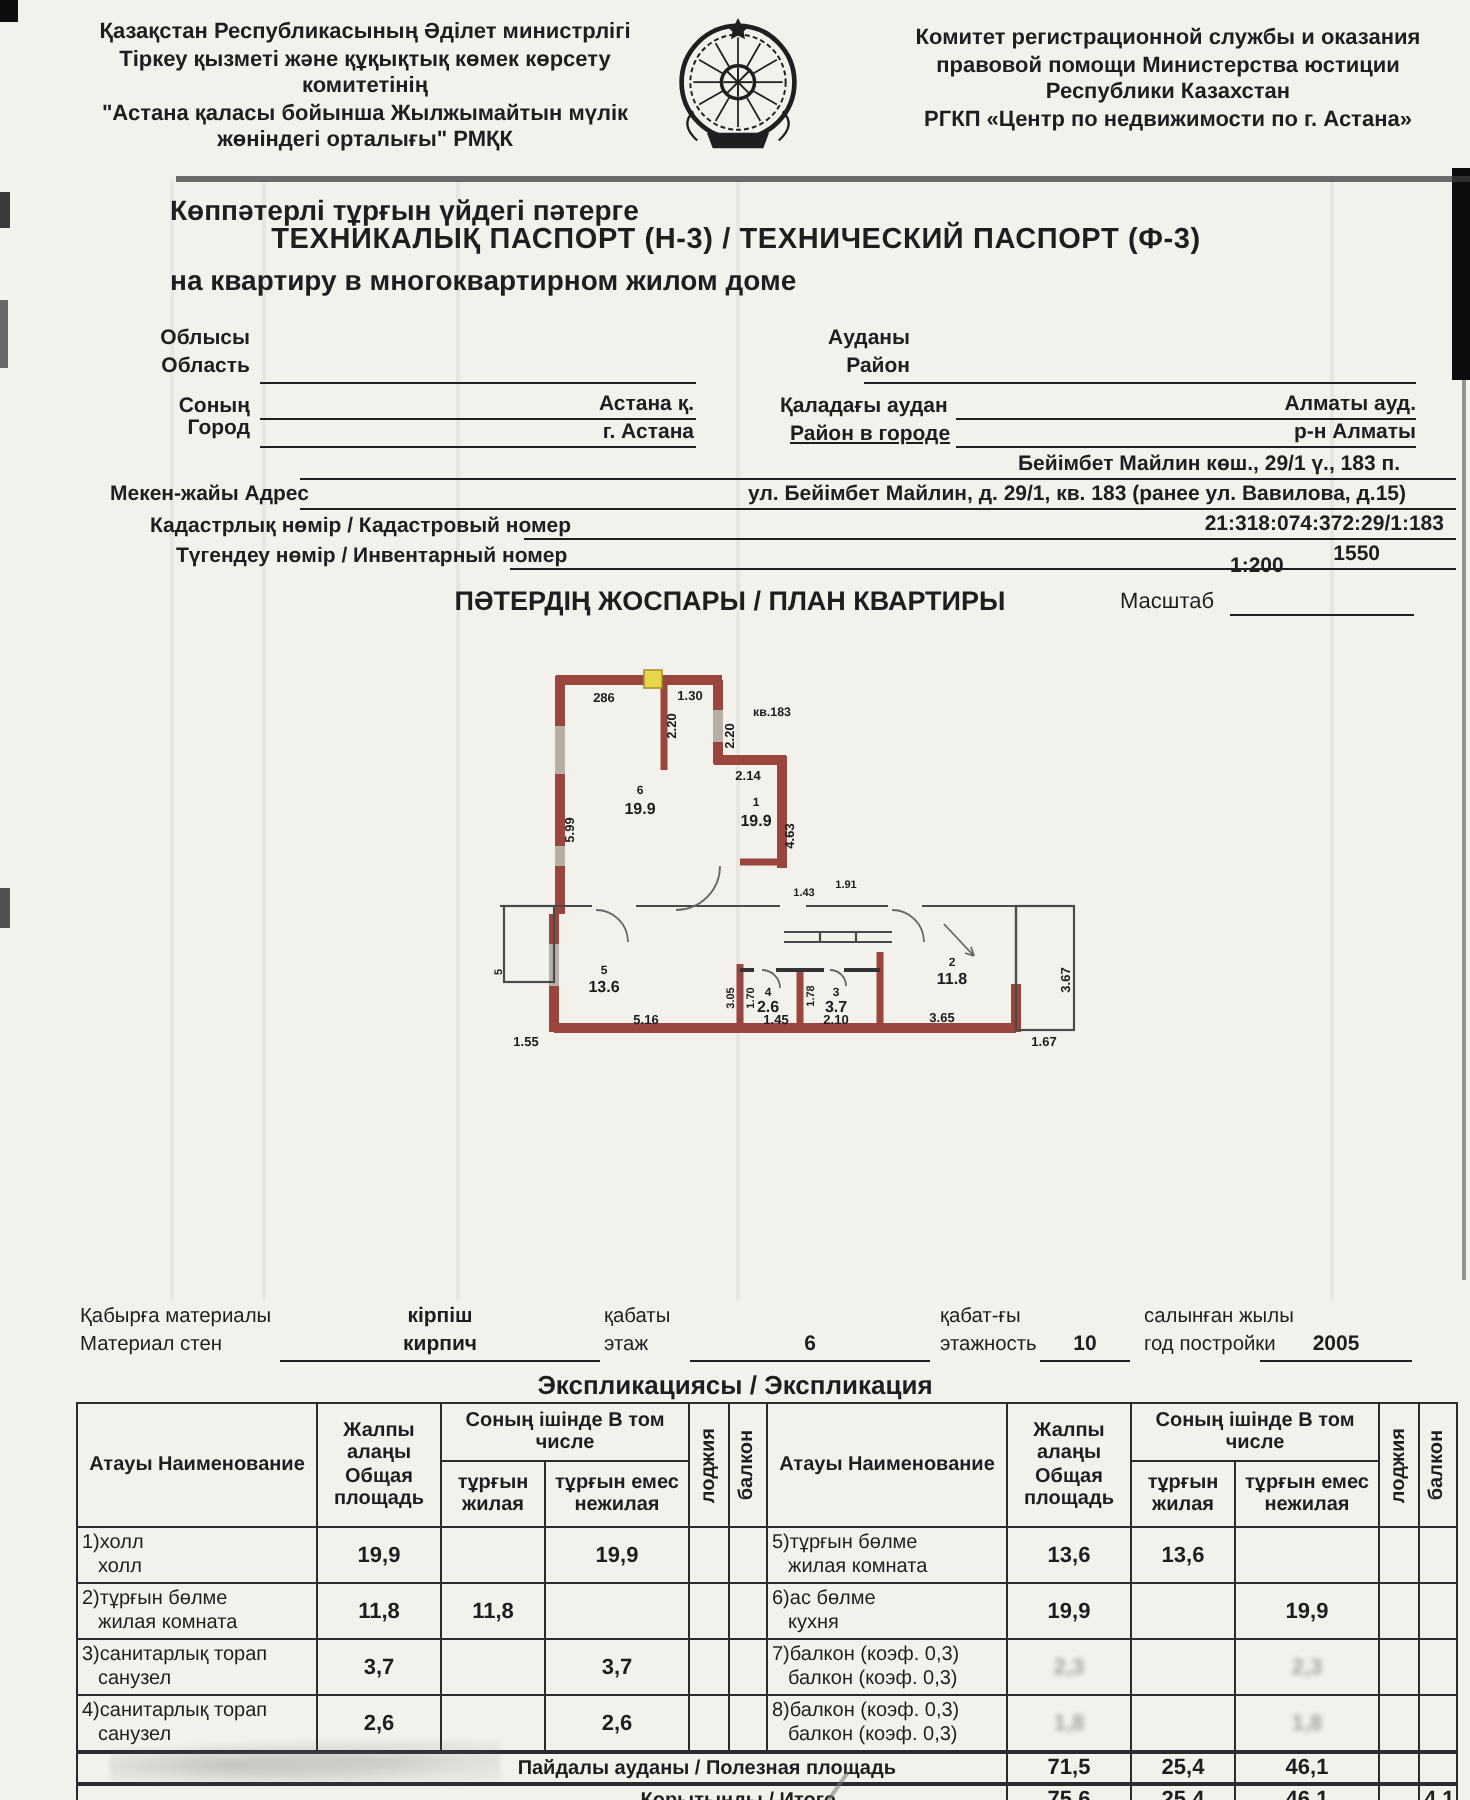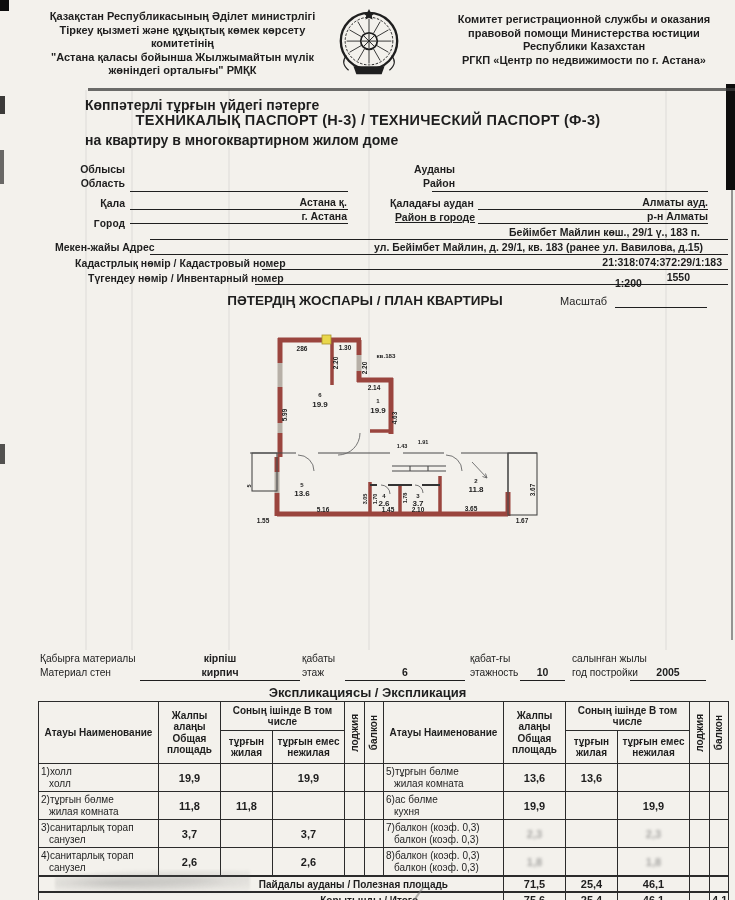"Қала" div.abs { text: Қала -> Соның }
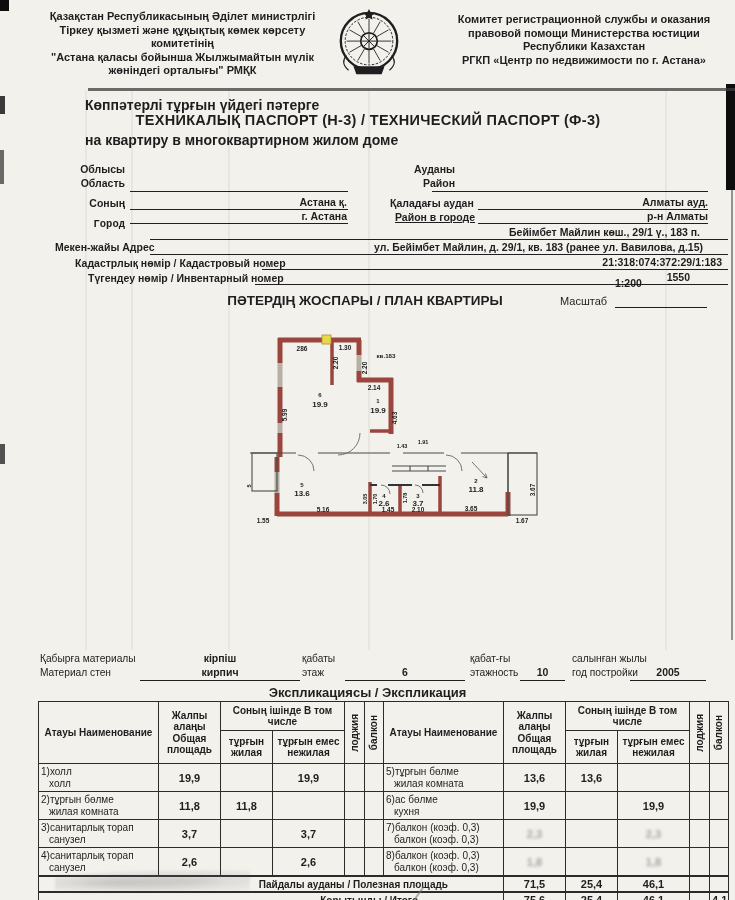"Город" div.abs { font-family: Liberation Mono, monospace -> none; top: 218px -> 208px }
